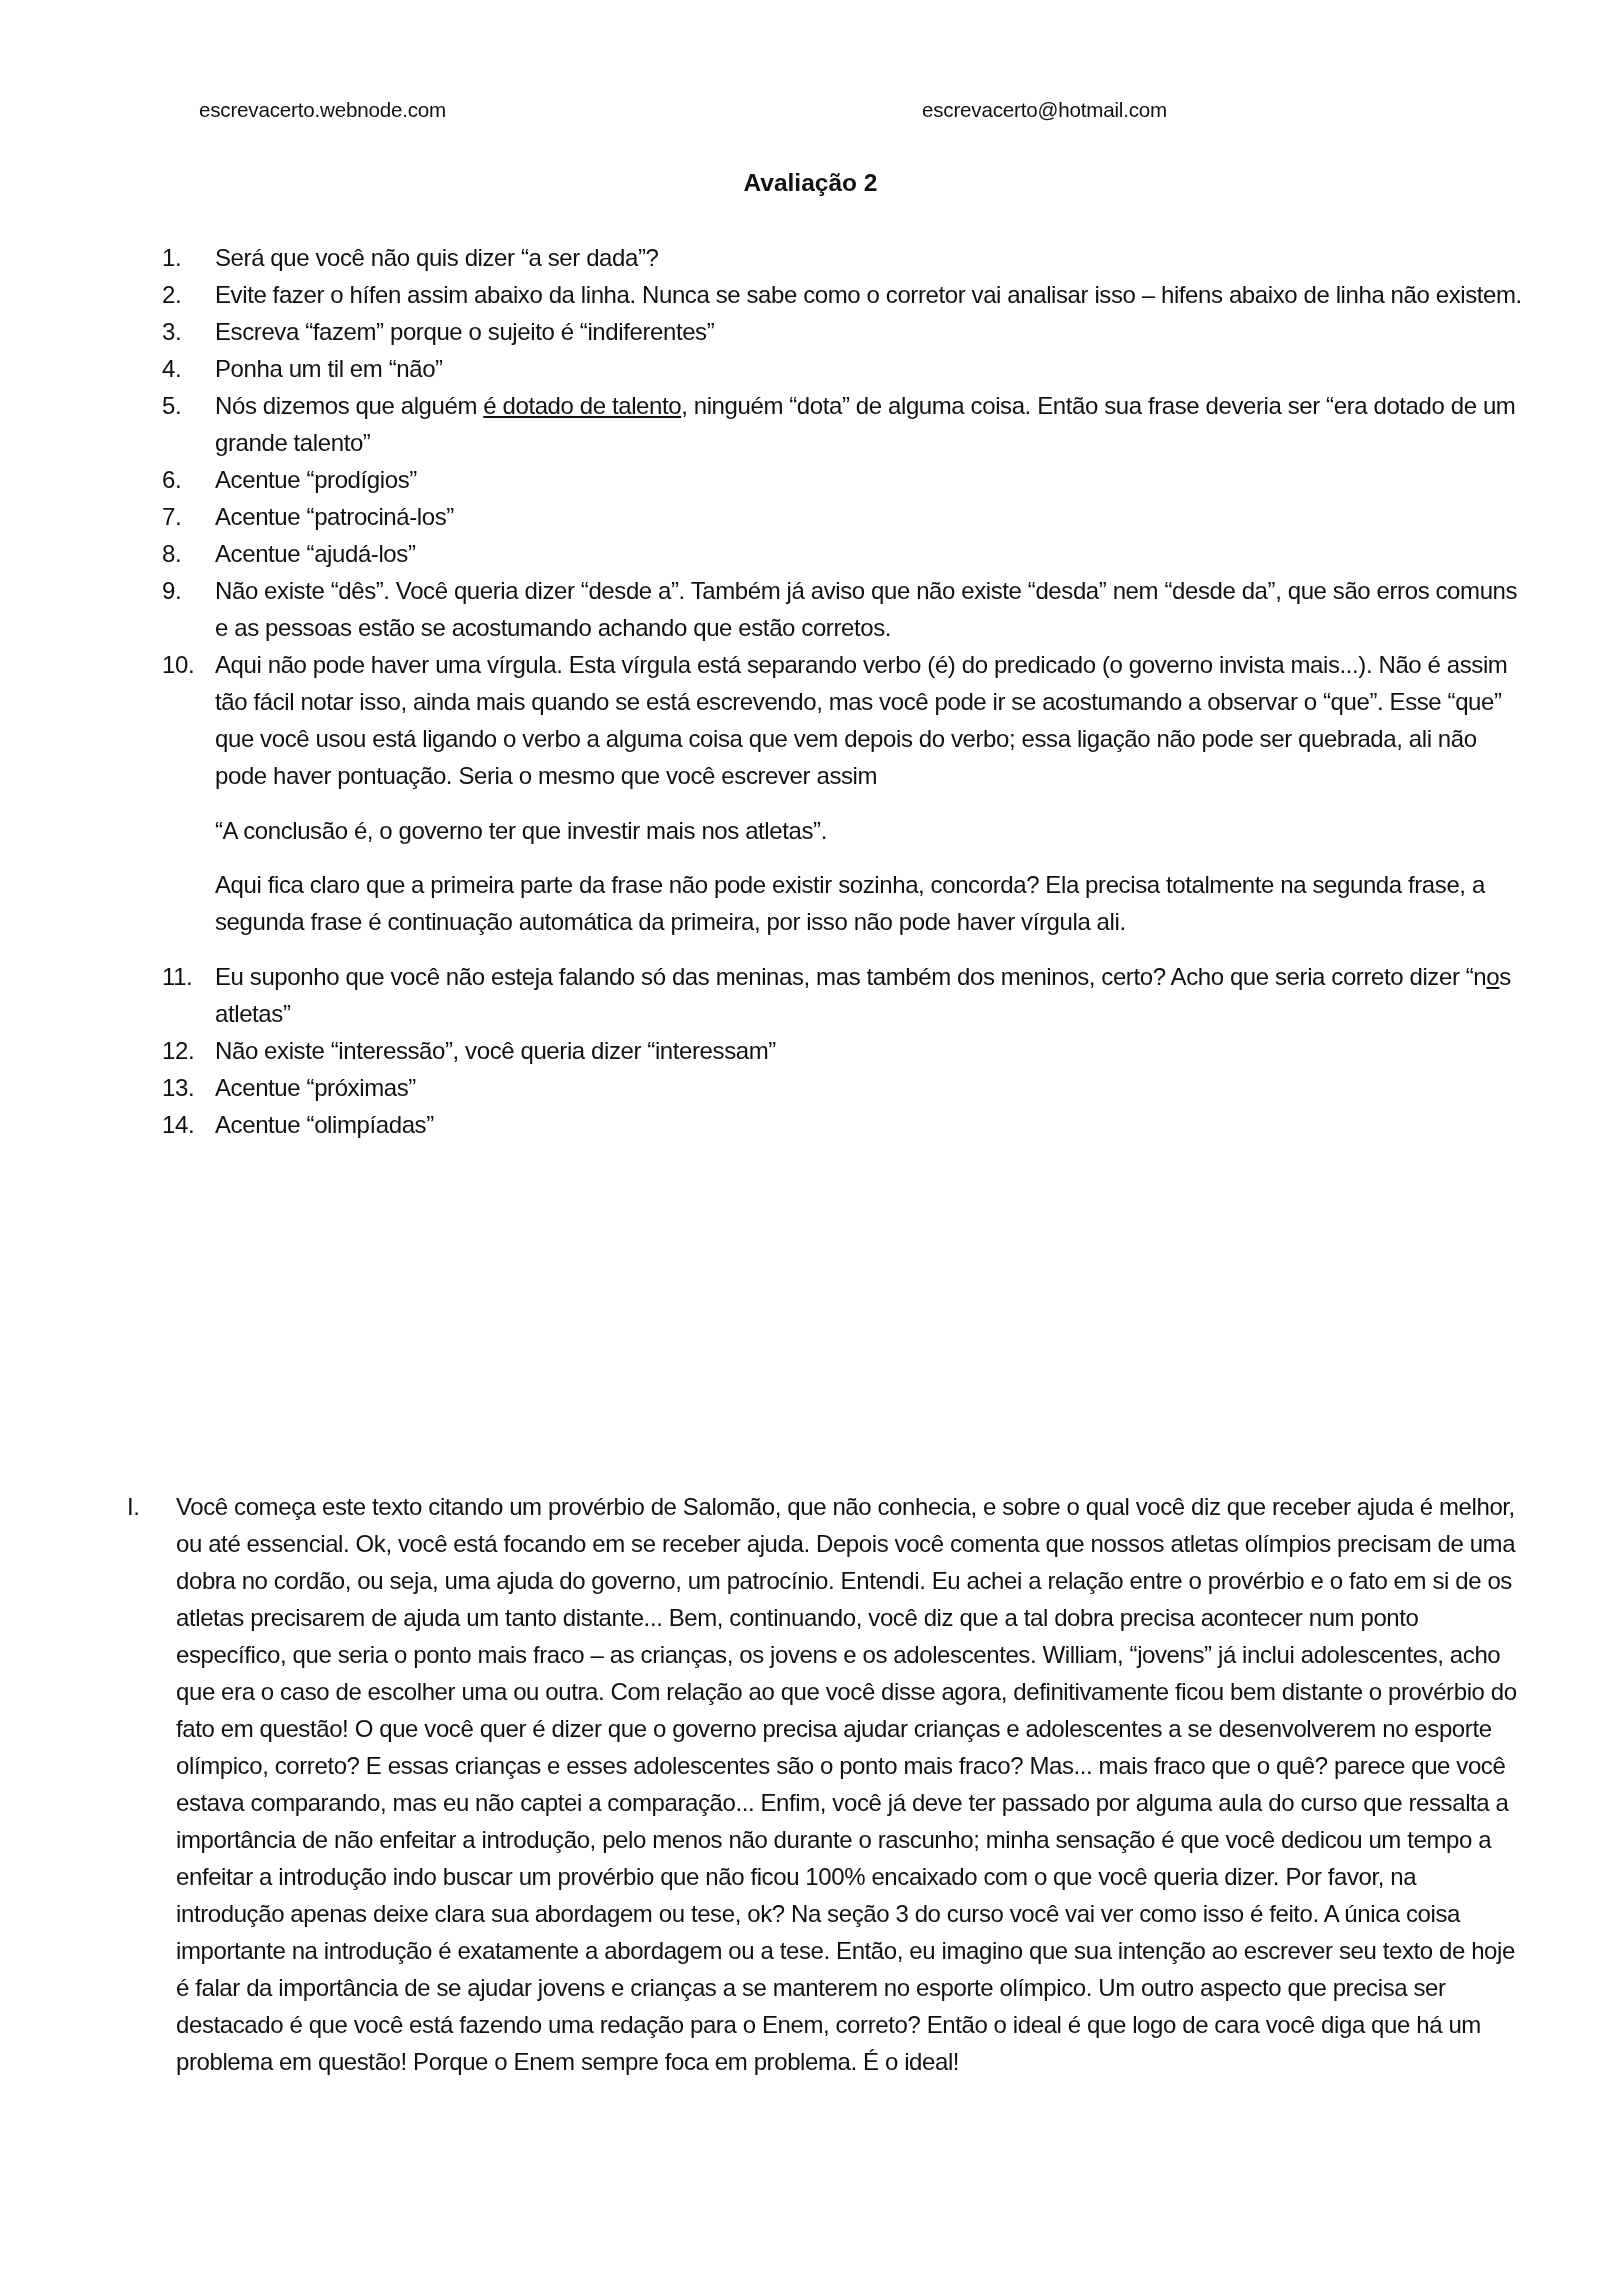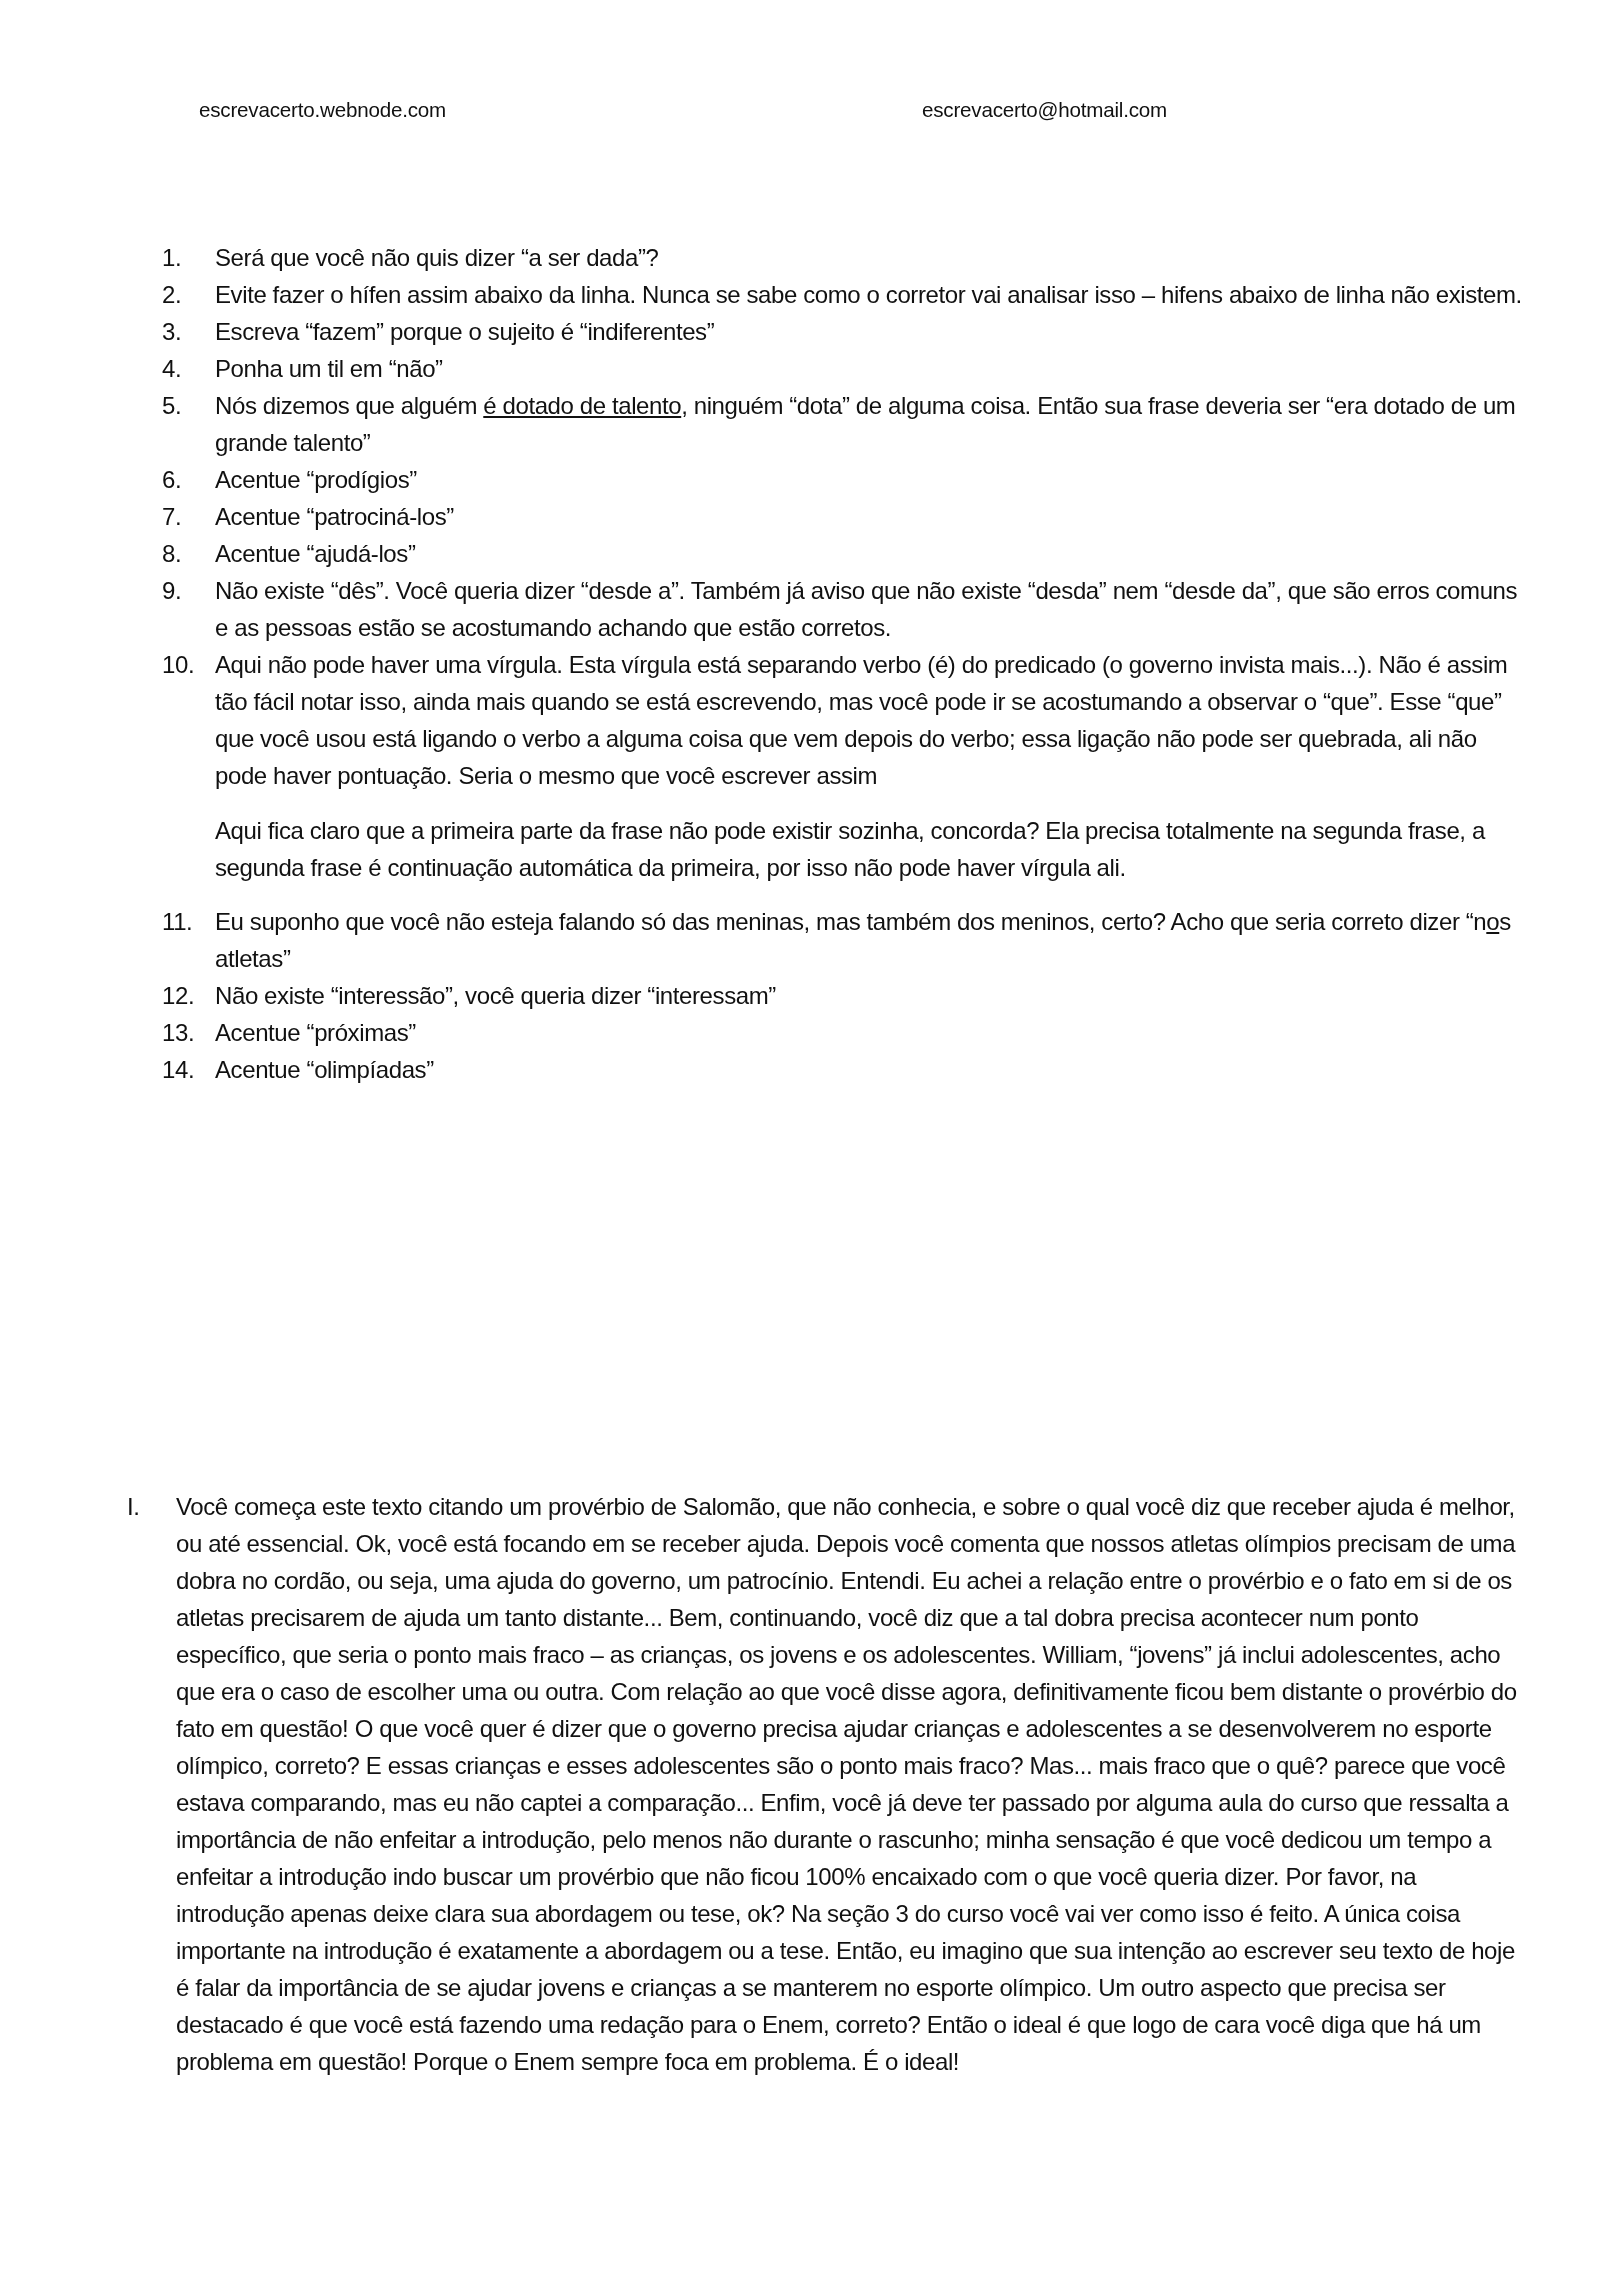"Avaliação 2" div.title { html: none -> <div>Avaliação 2</div> }
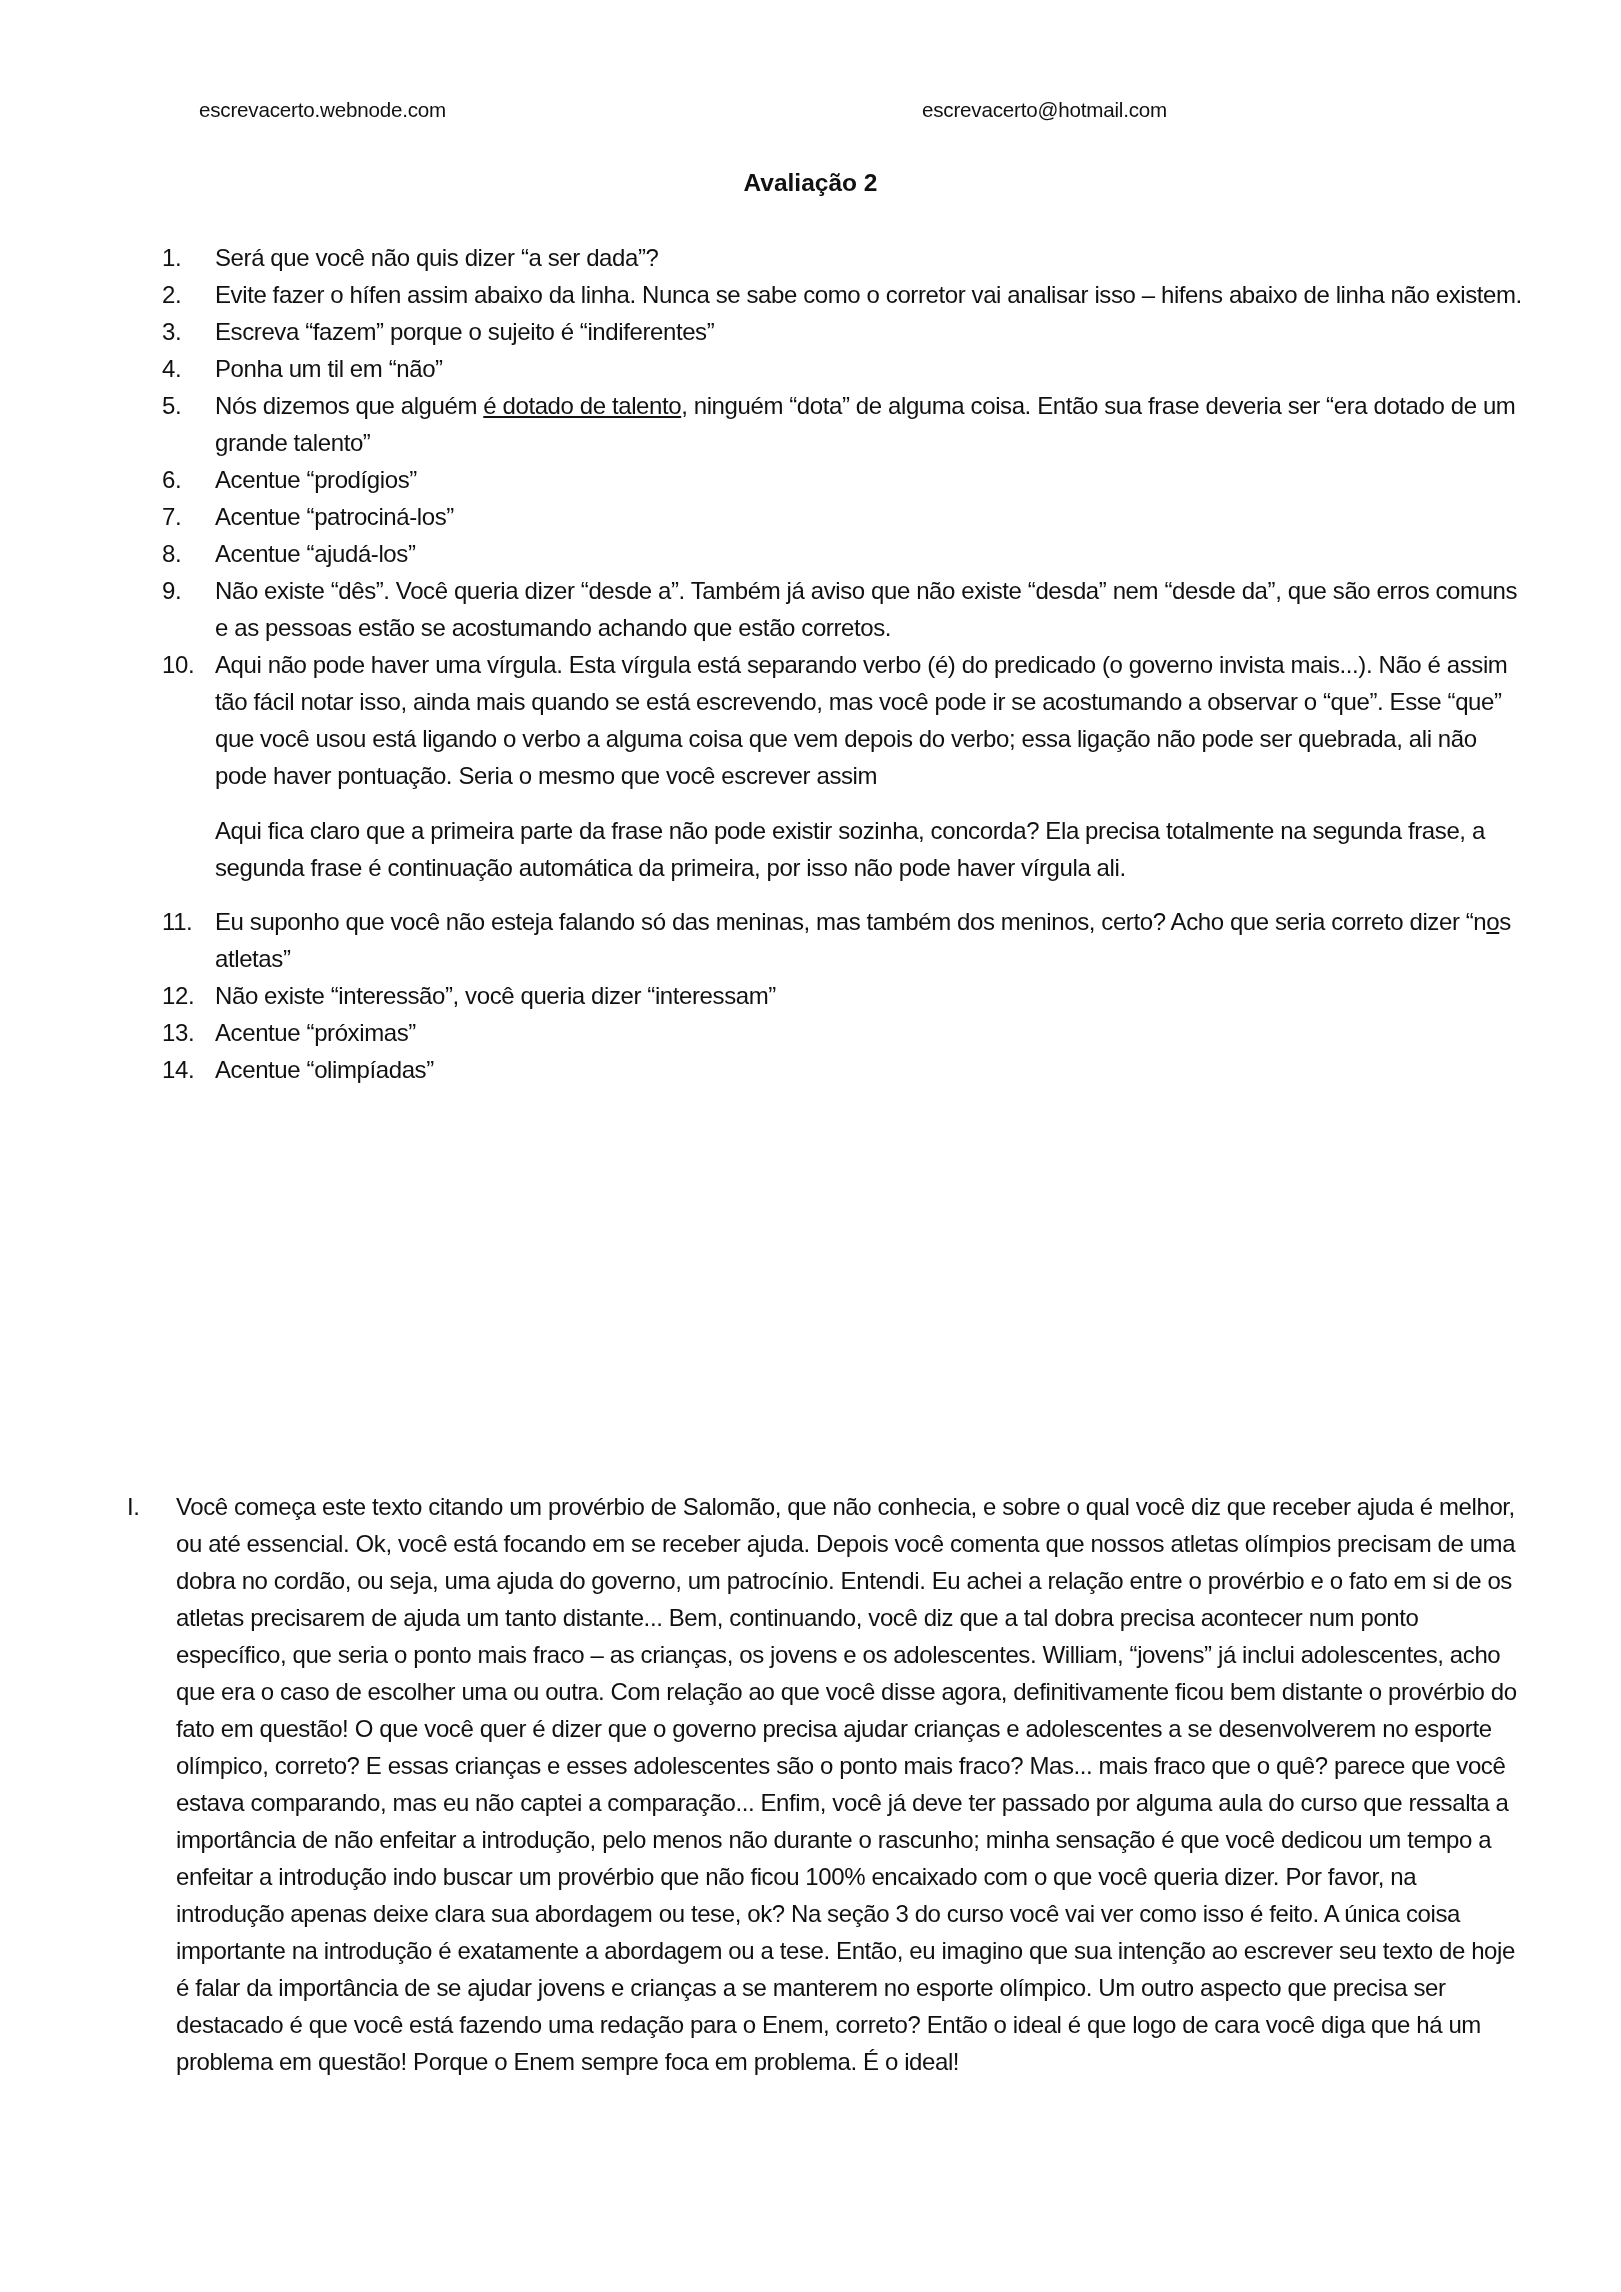"“A conclusão é, o governo" div.quote-block { html: none -> <div>“A conclusão é, o governo ter que investir mais nos atletas”.</div> }
